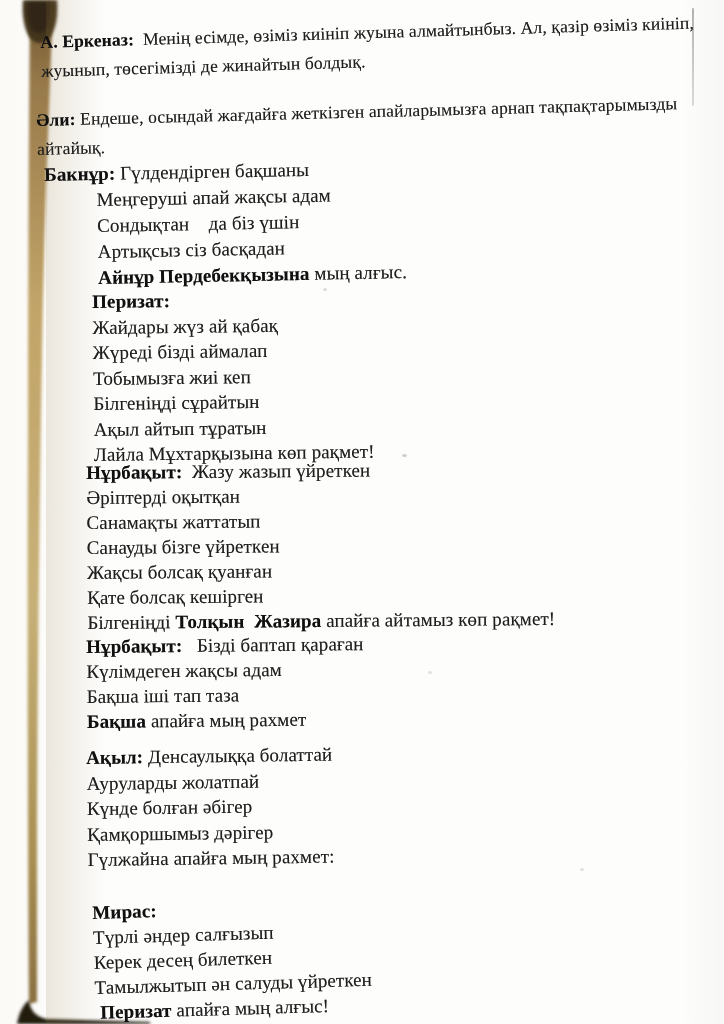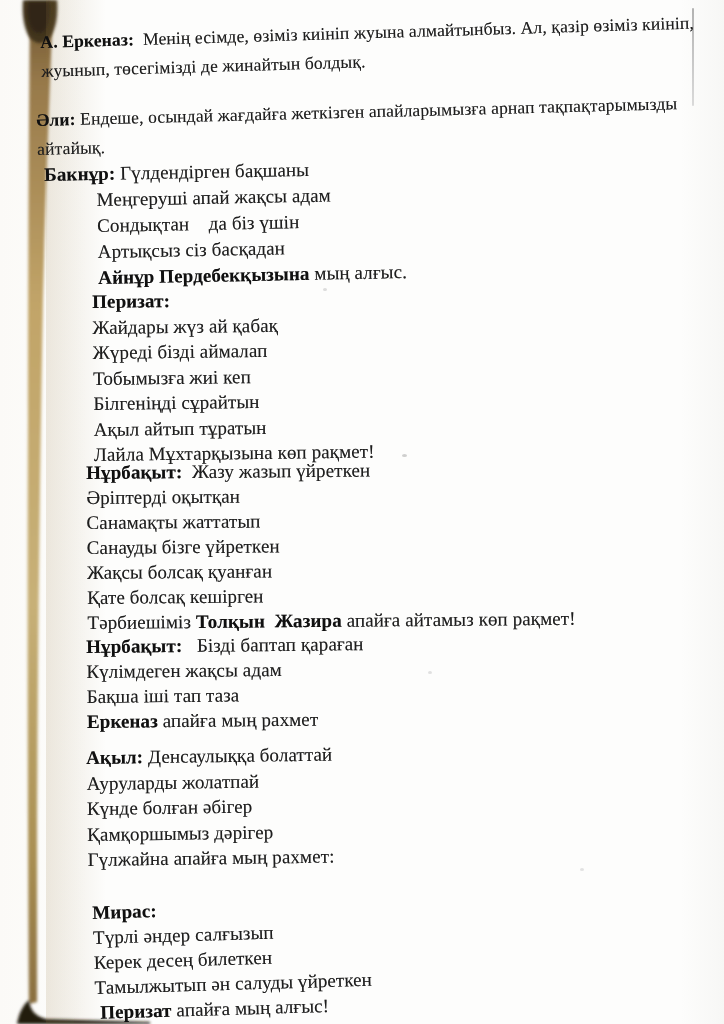"Тәрбиешіміз" span { text: Тәрбиешіміз -> Білгеніңді }
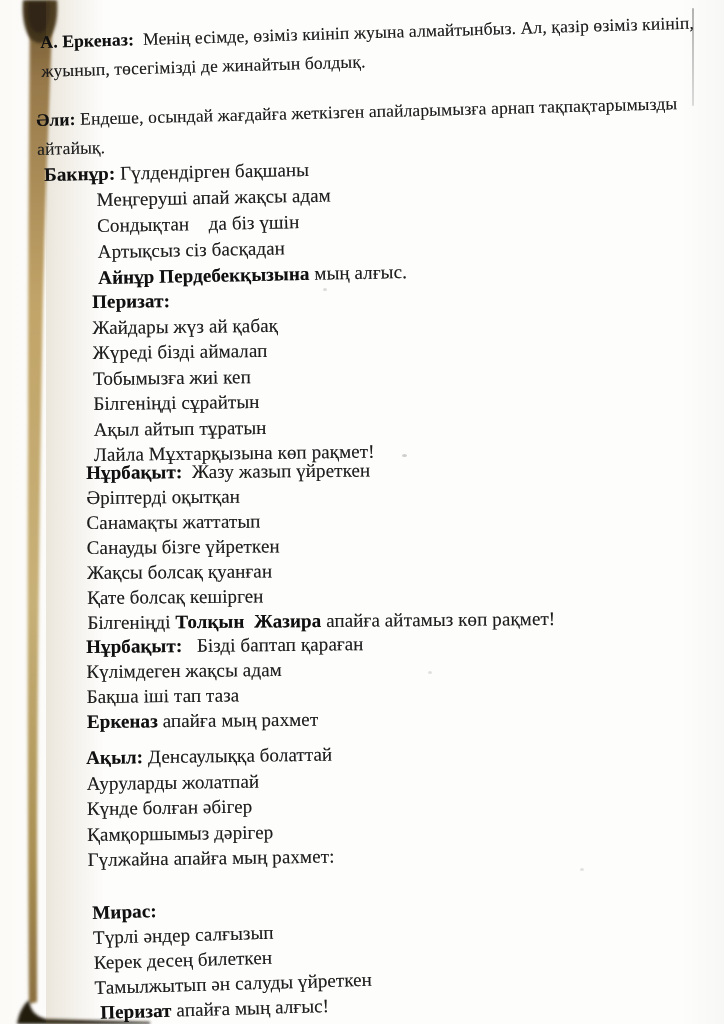"Еркеназ" span.bd { text: Еркеназ -> Бақша }
